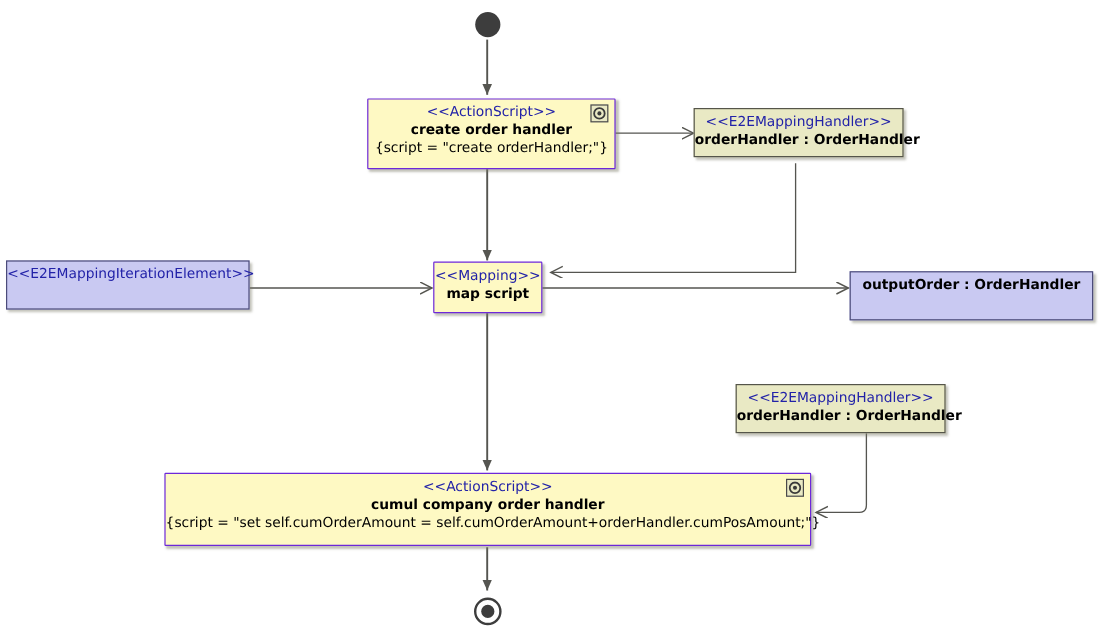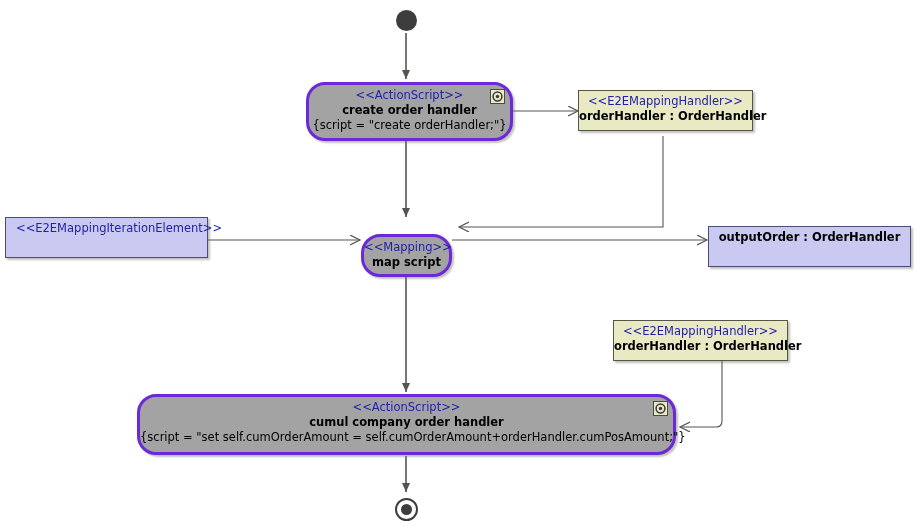"<<ActionScript>>" .action { background: #a3a3a3 -> #fef9c3; border: 3px solid #6d28d9 -> 1px solid #6d28d9; border-radius: 19px -> 1px }
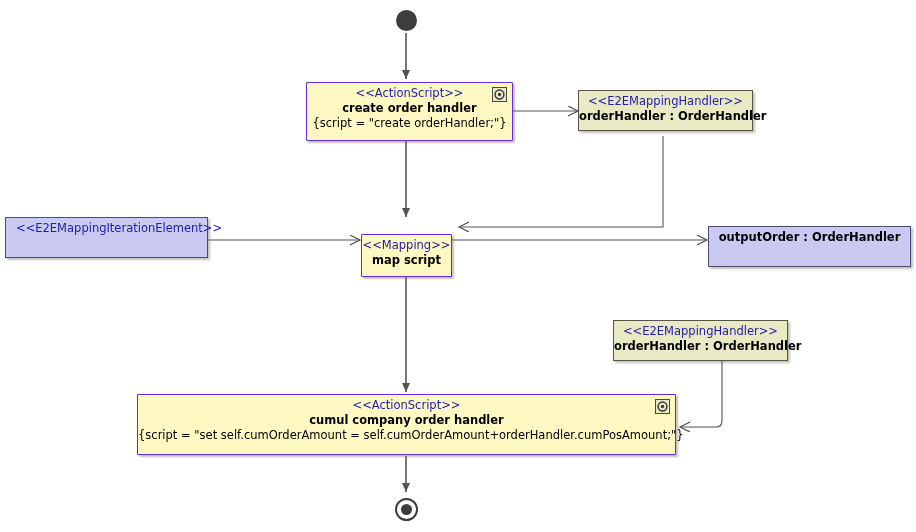"<<E2EMappingIterationElement>>" div.node { padding-left: 10px -> none }
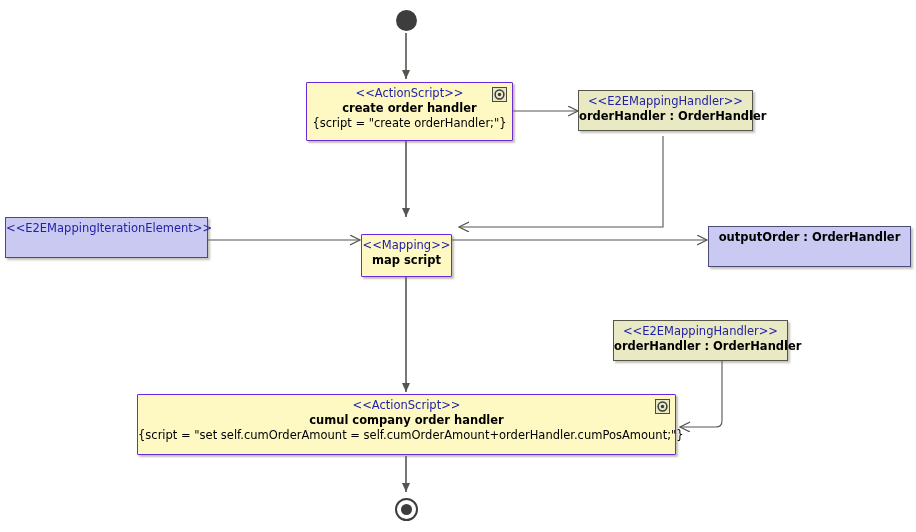"<<Mapping>>" div.node { margin-top: 16px -> none }
